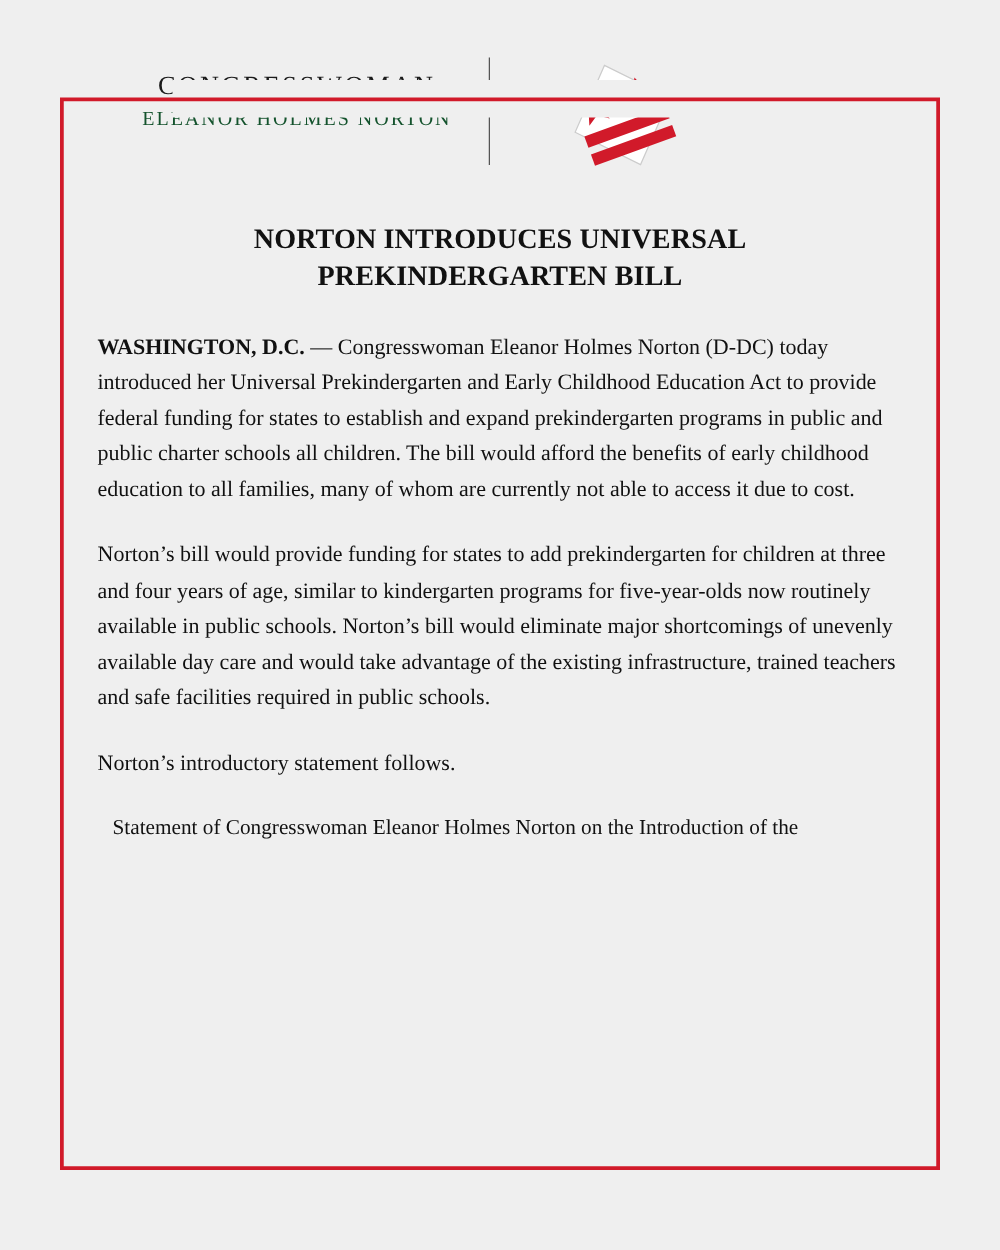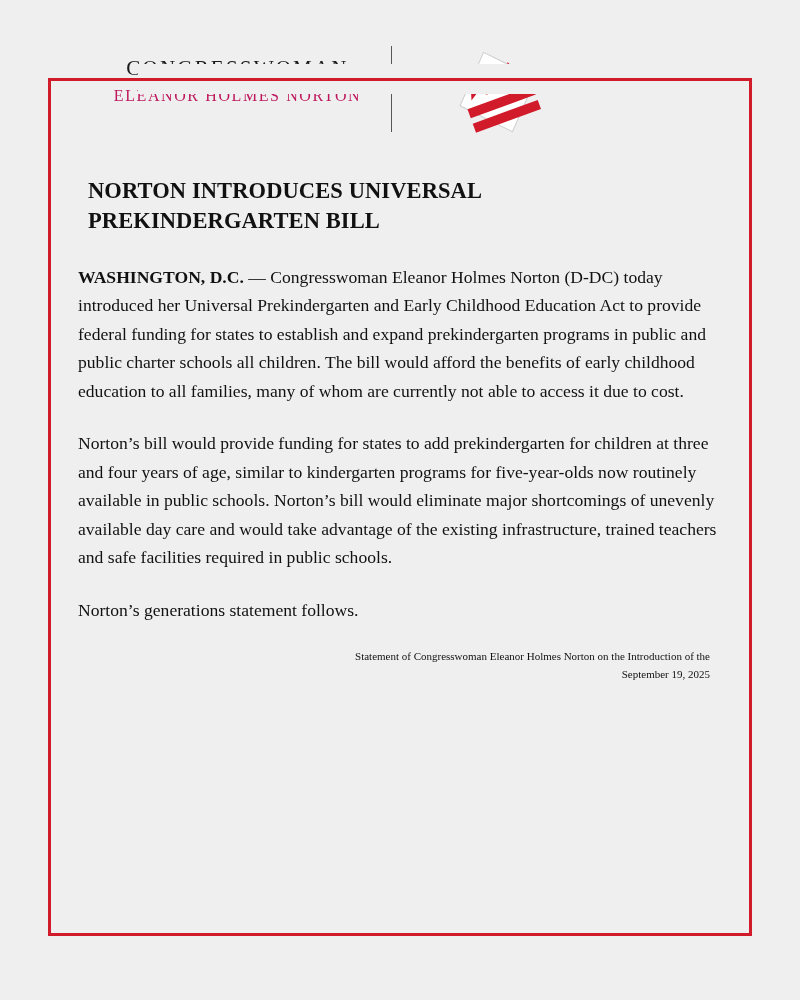"ELEANOR HOLMES NORTON" .cw-line2 { color: #be185d -> #14532d }
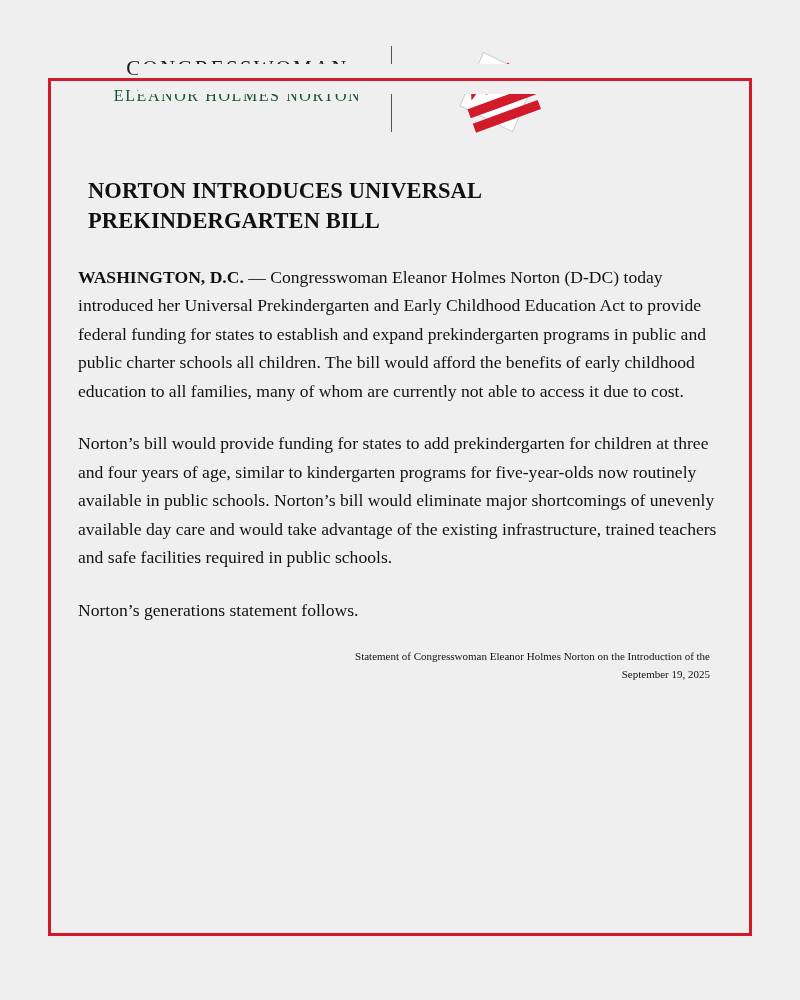"NORTON INTRODUCES UNIVERSAL" .doc-title { text-align: left -> center }
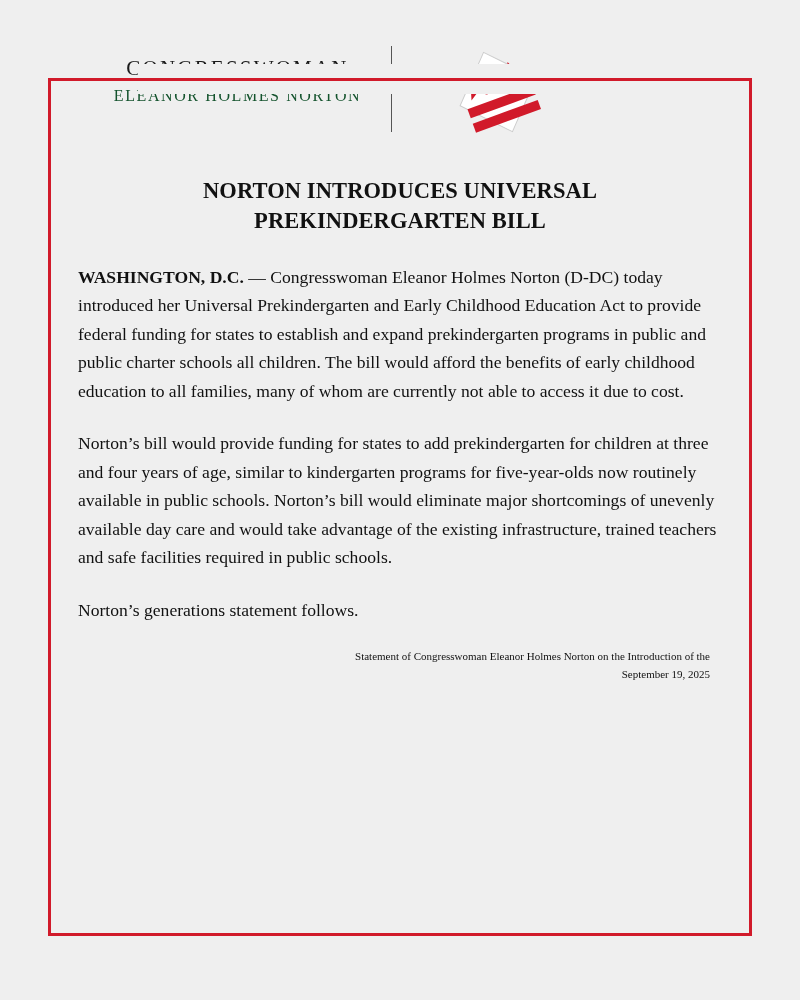"Norton’s generations statement follows." p.body-par { text: generations -> introductory }
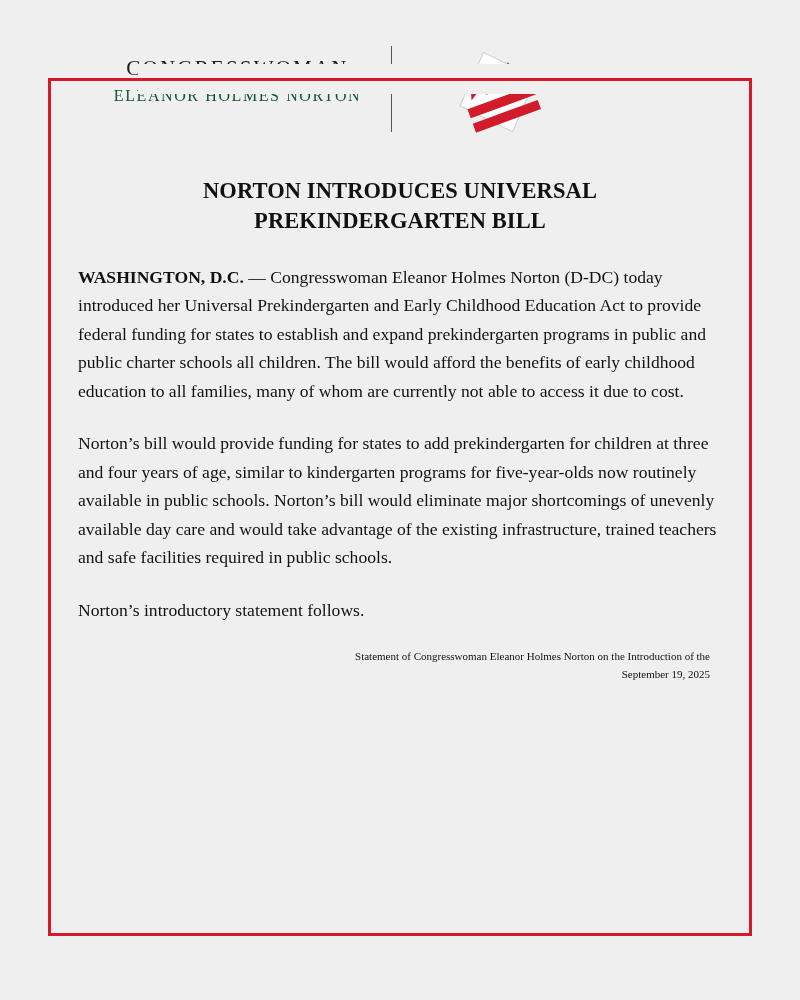"Statement of Congresswoman Eleanor" .statement-block { font-size: 11px -> 17px; text-align: right -> left }
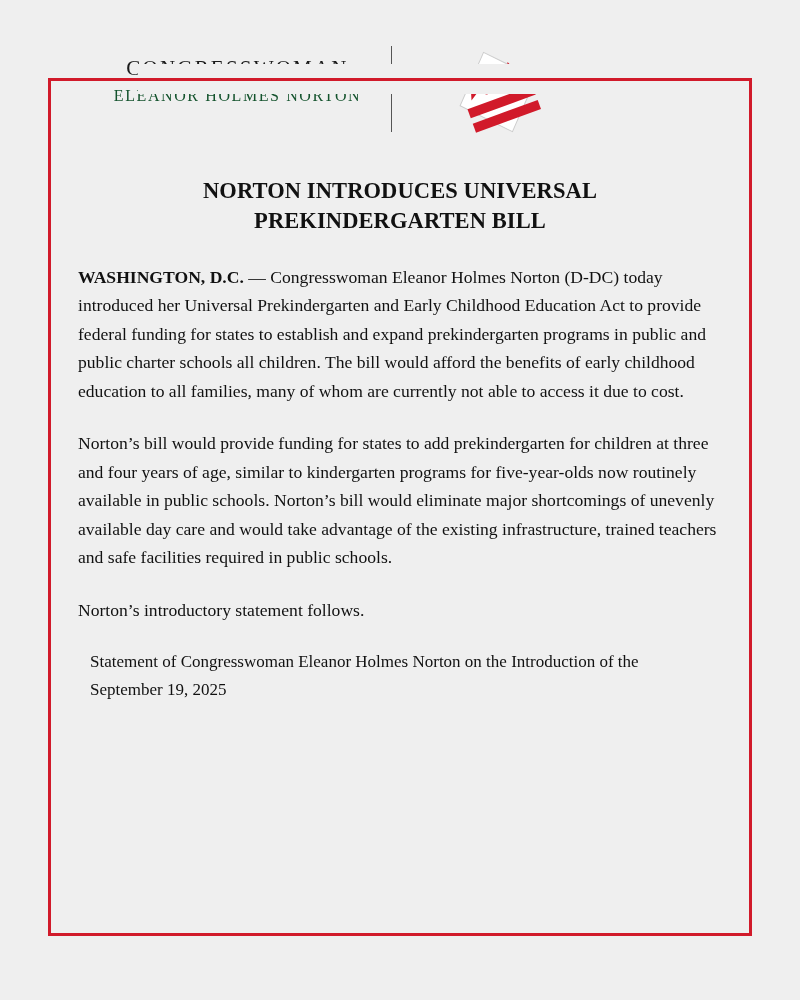"September 19, 2025" div { html: <div>September 19, 2025</div> -> none }
